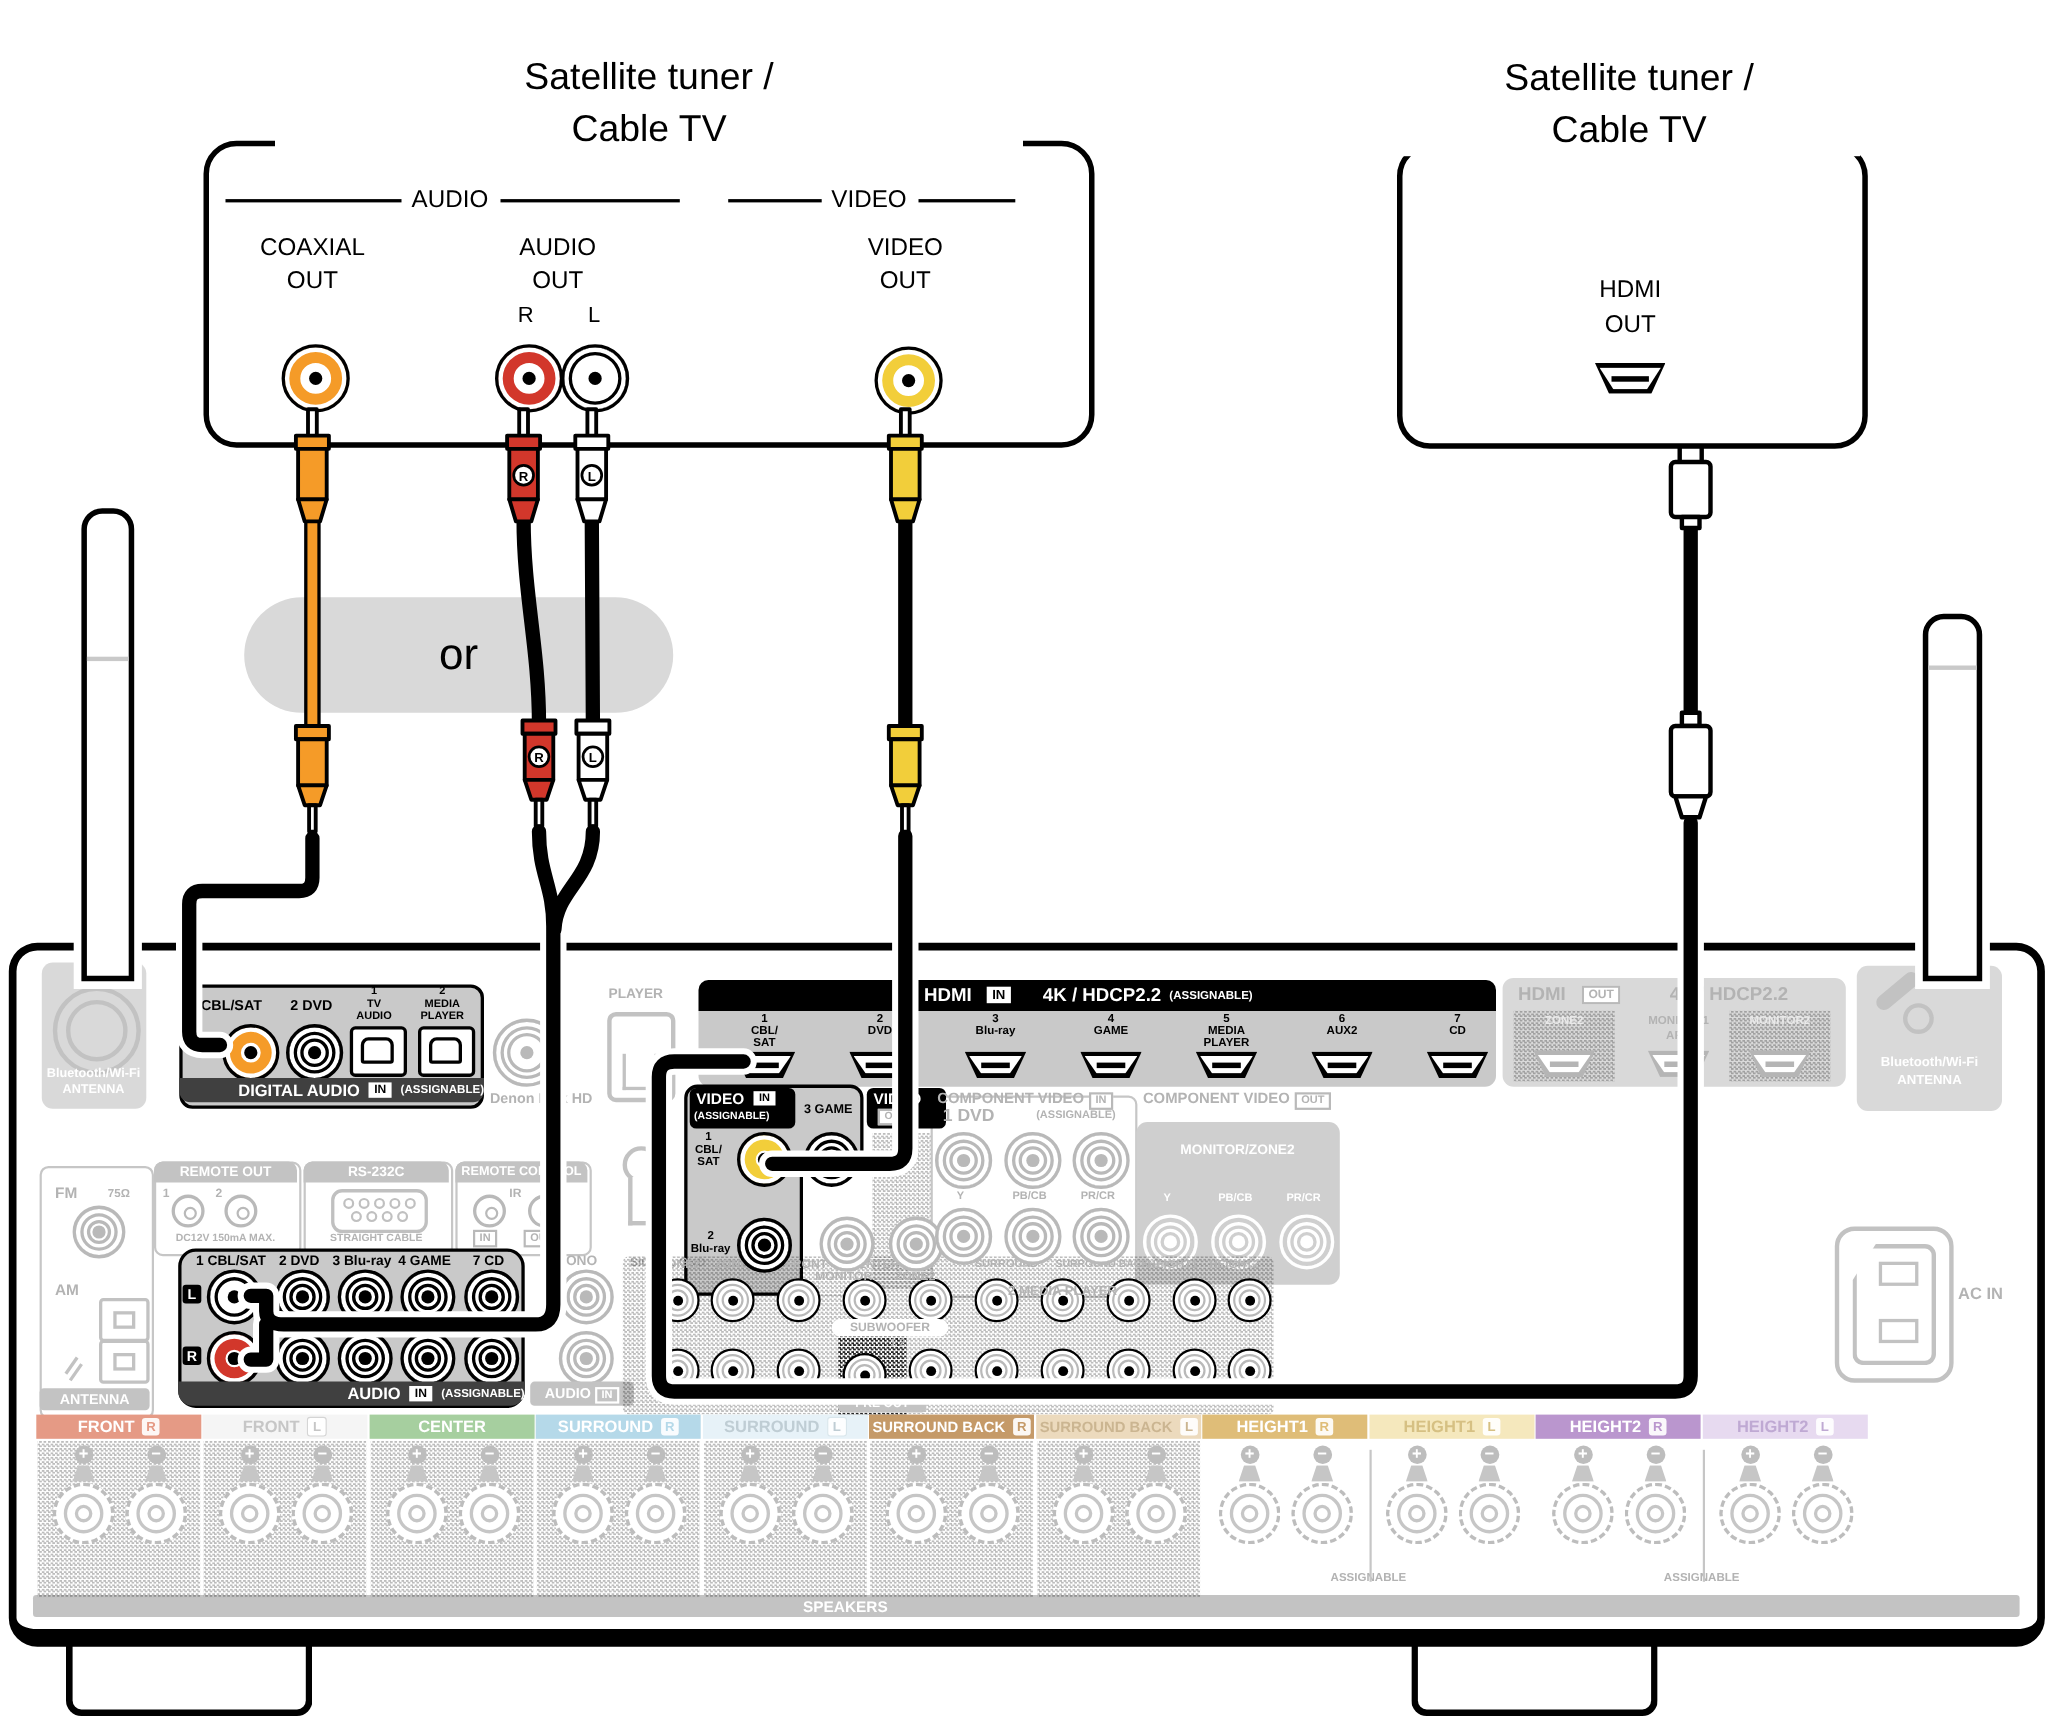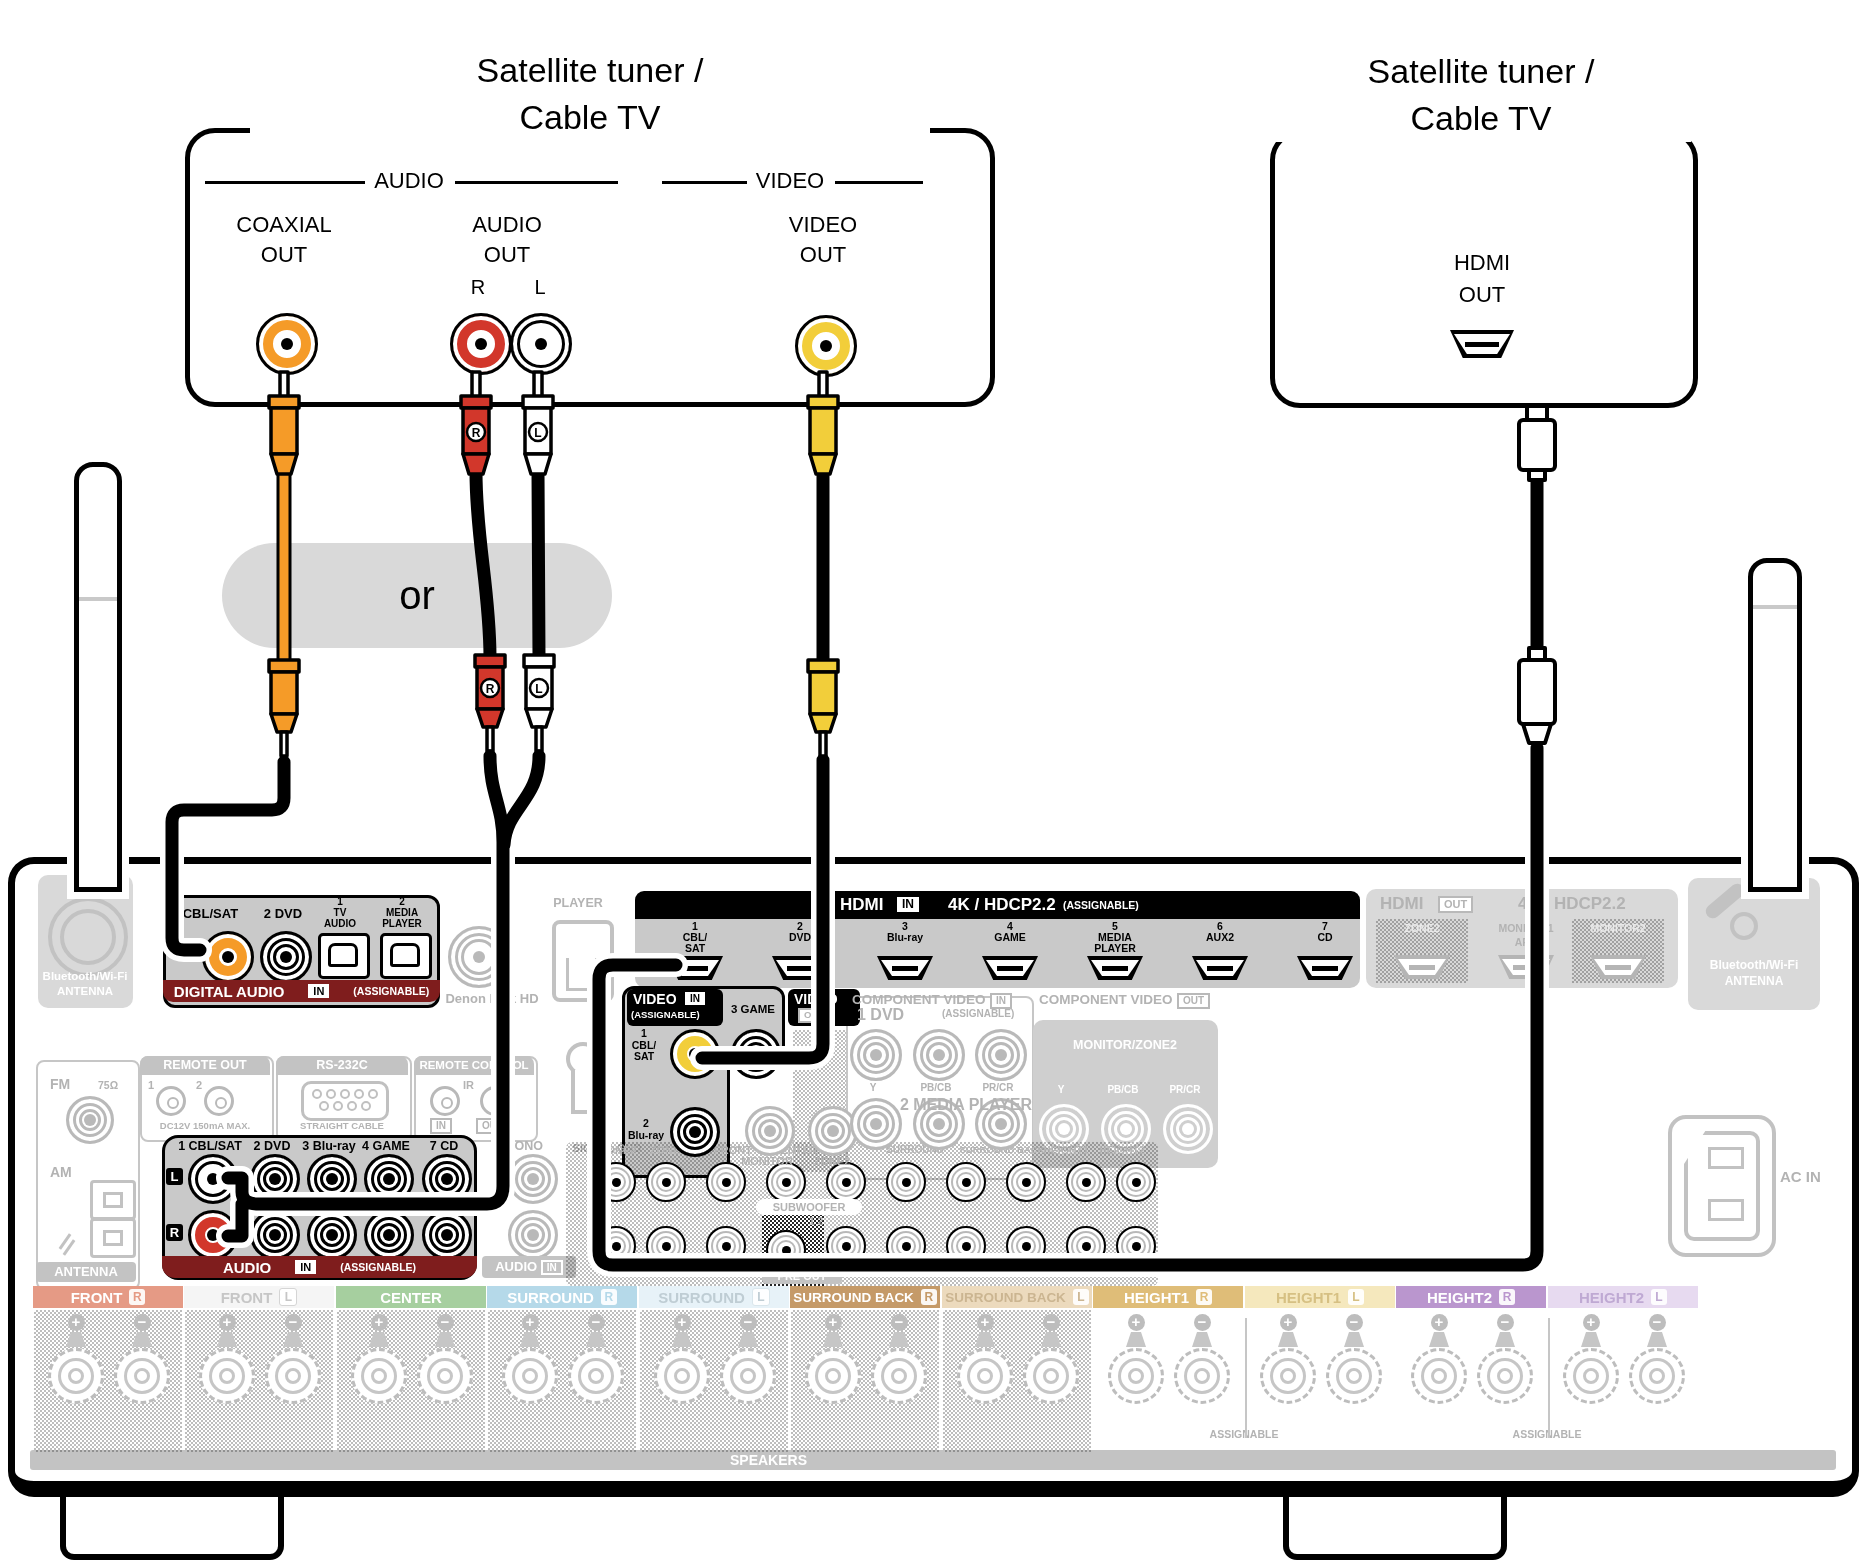"DIGITAL AUDIO" .foot { background: #7f1d1d -> #404040; gap: 24px -> 8px; justify-content: center -> flex-end }
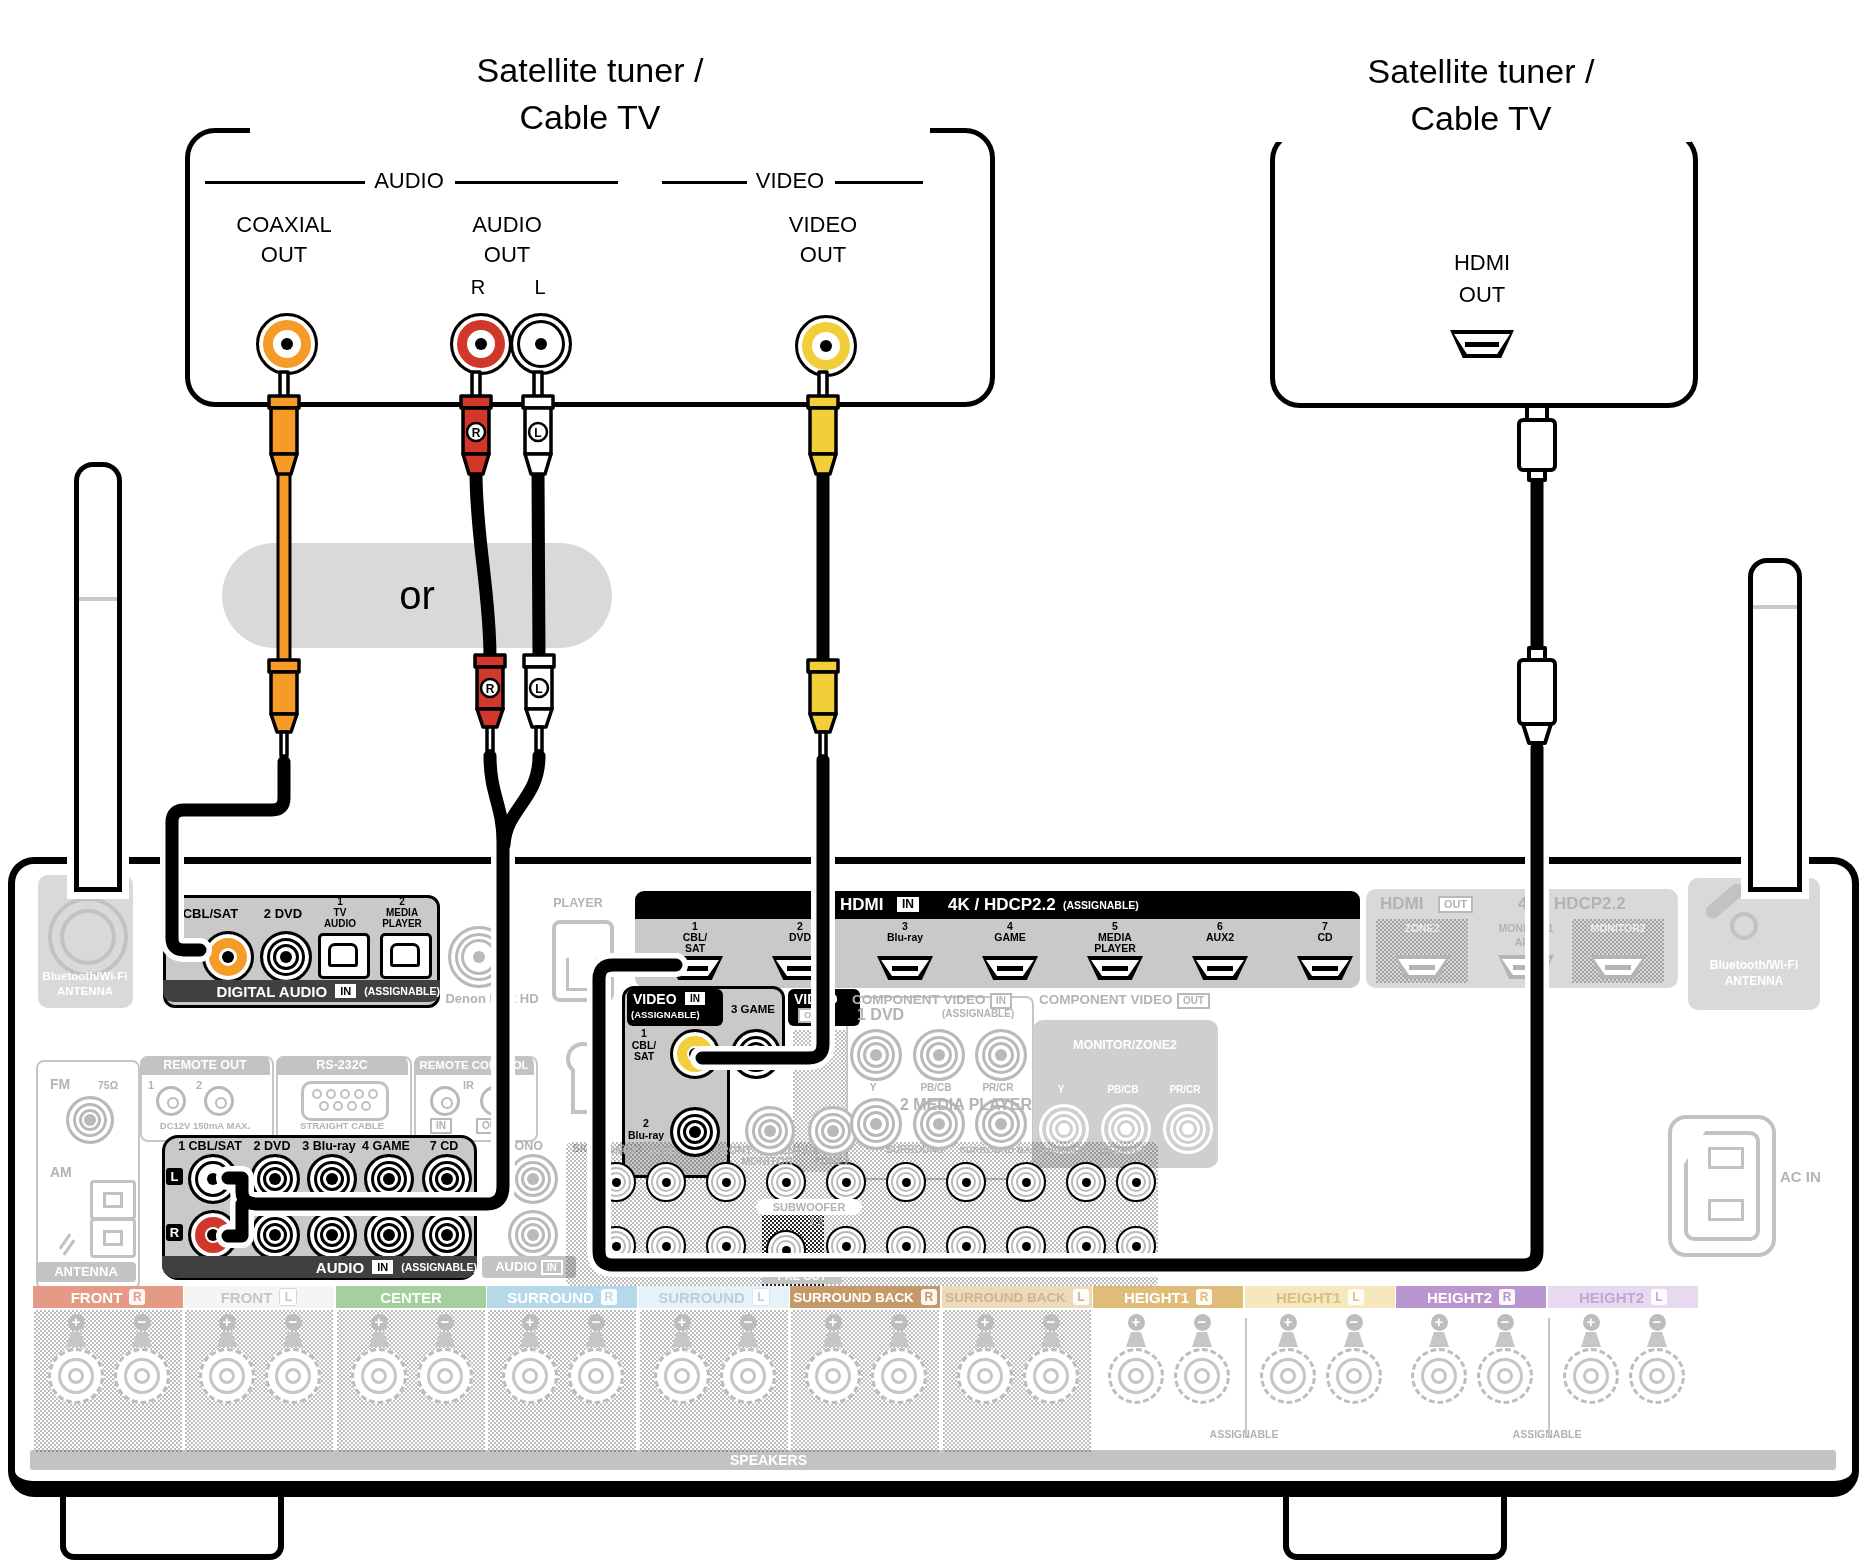"2 MEDIA PLAYER" div.cl { font-size: 16px -> 12px; top: 1096px -> 1166px }
